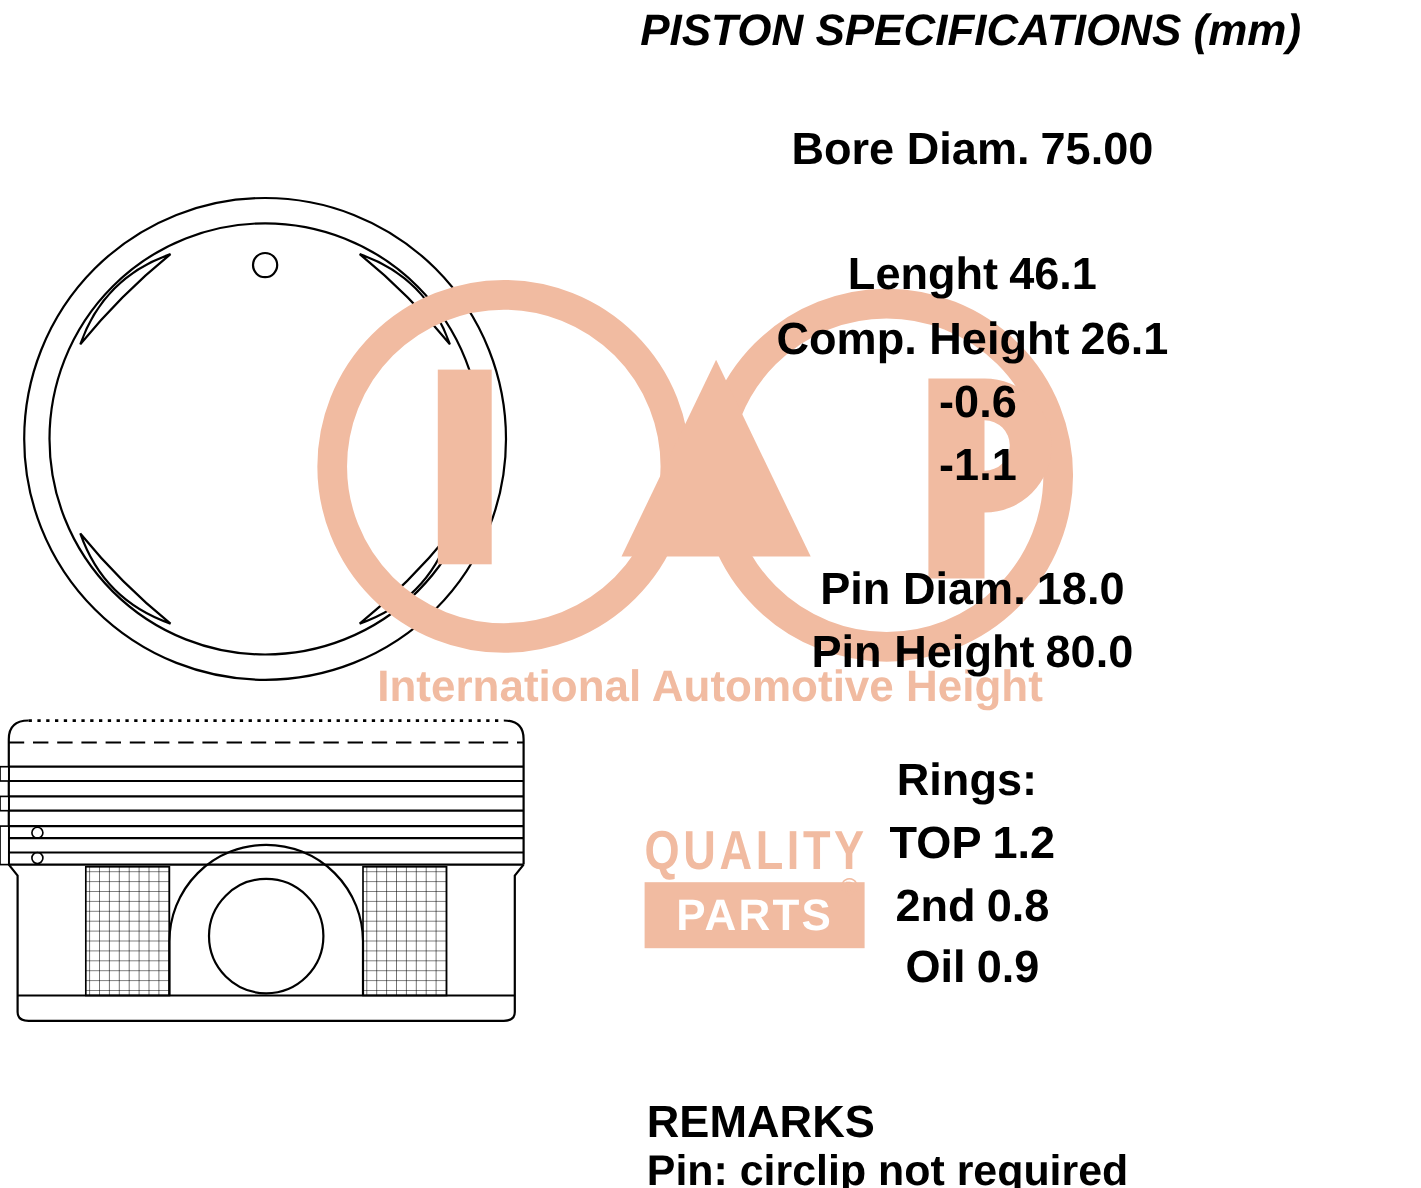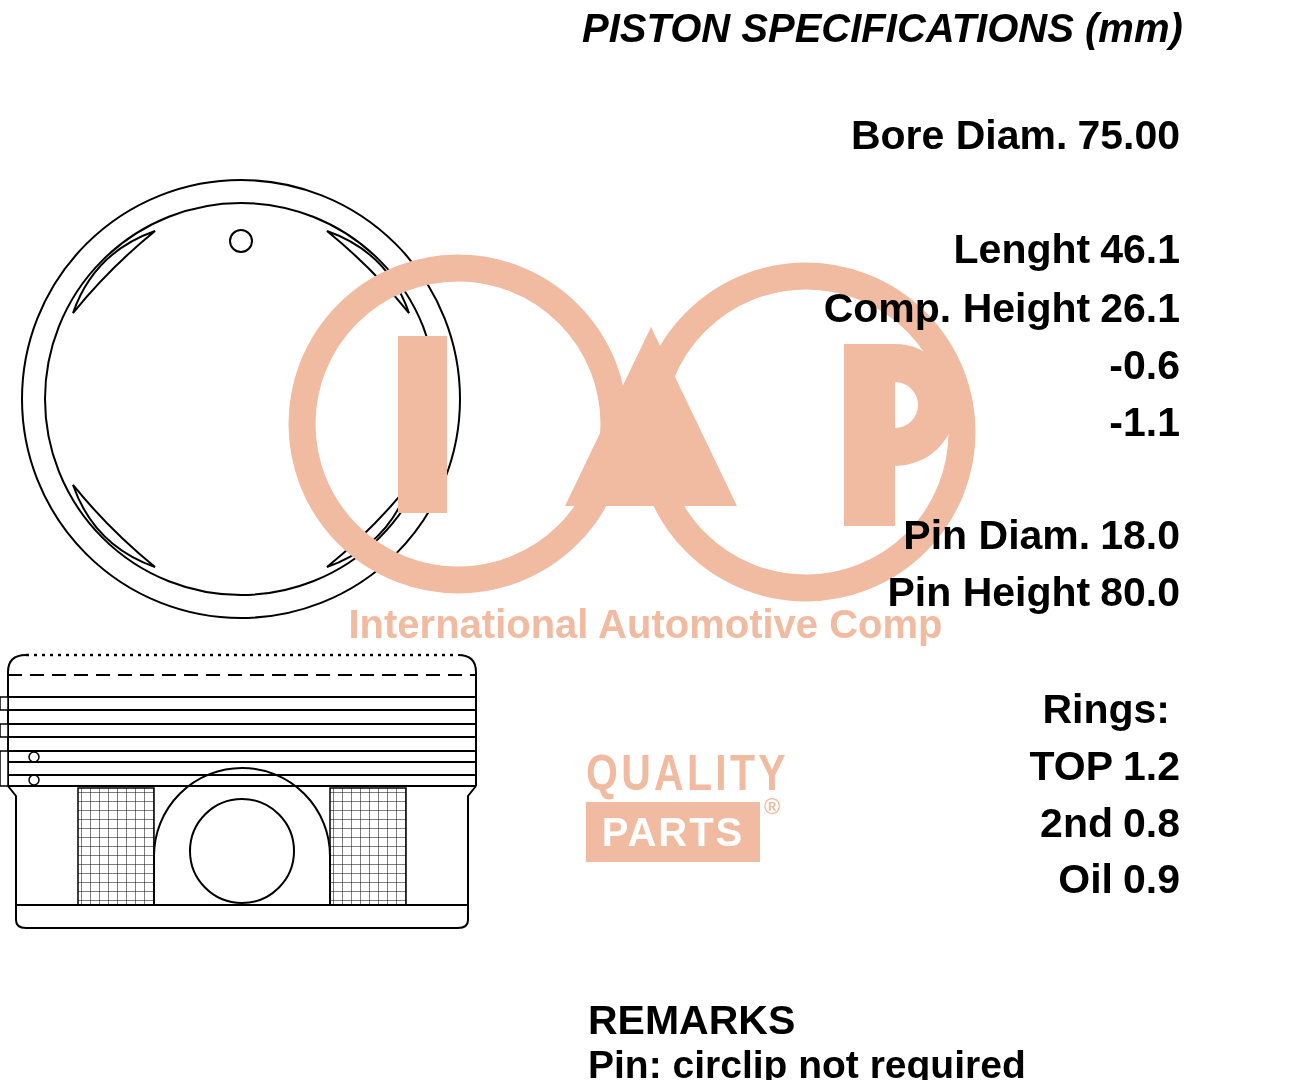"Bore Diam." .spec-row { justify-content: flex-end -> center }
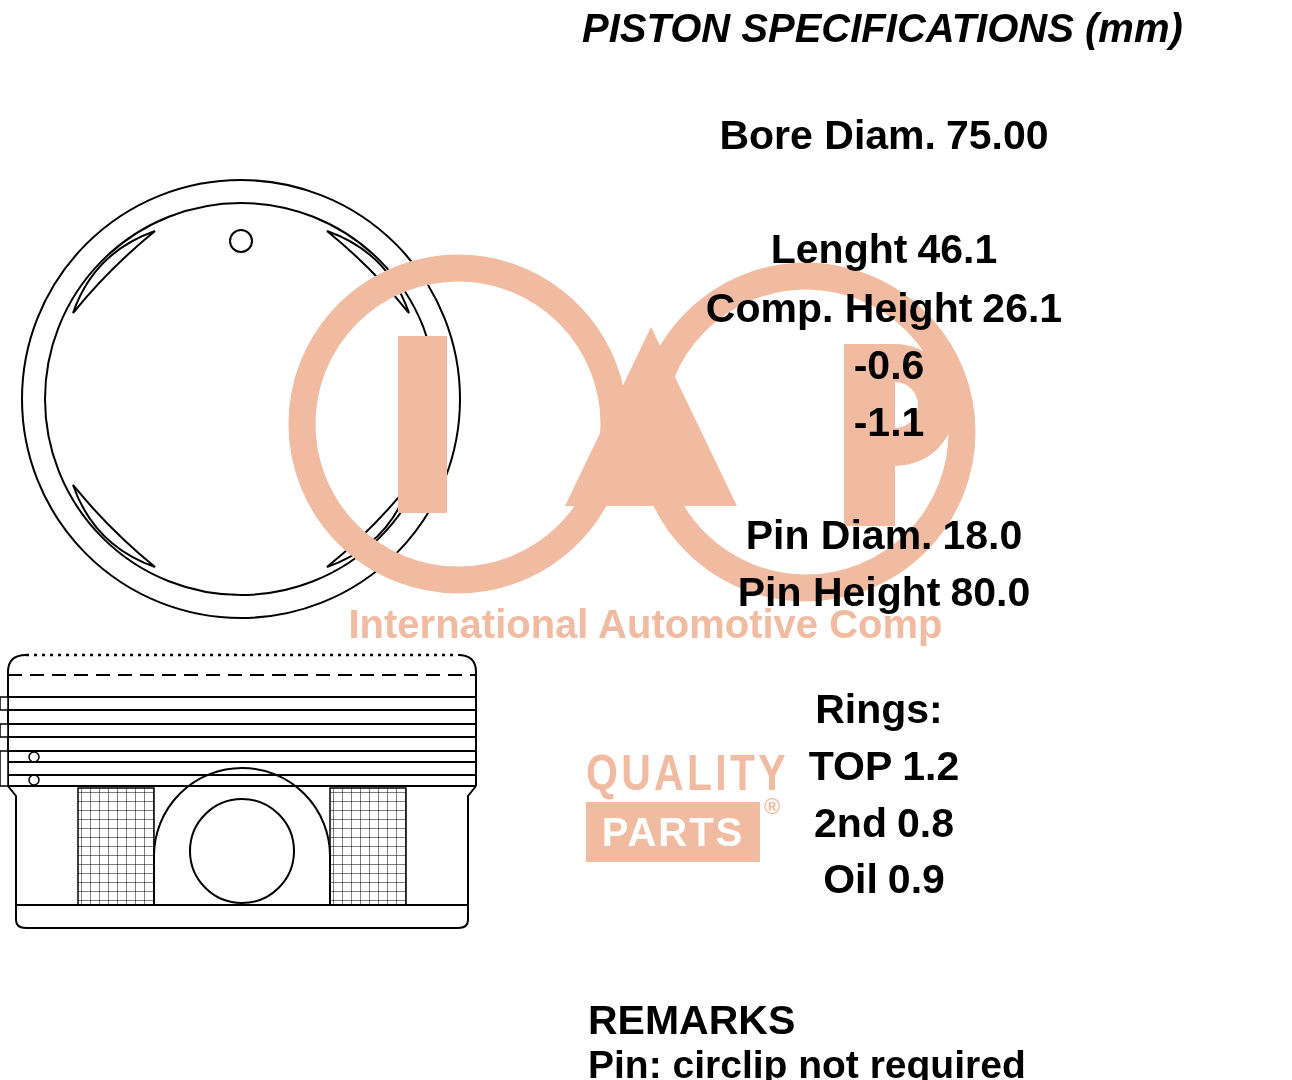"International Automotive Comp" div.wm { text: Comp -> Height }
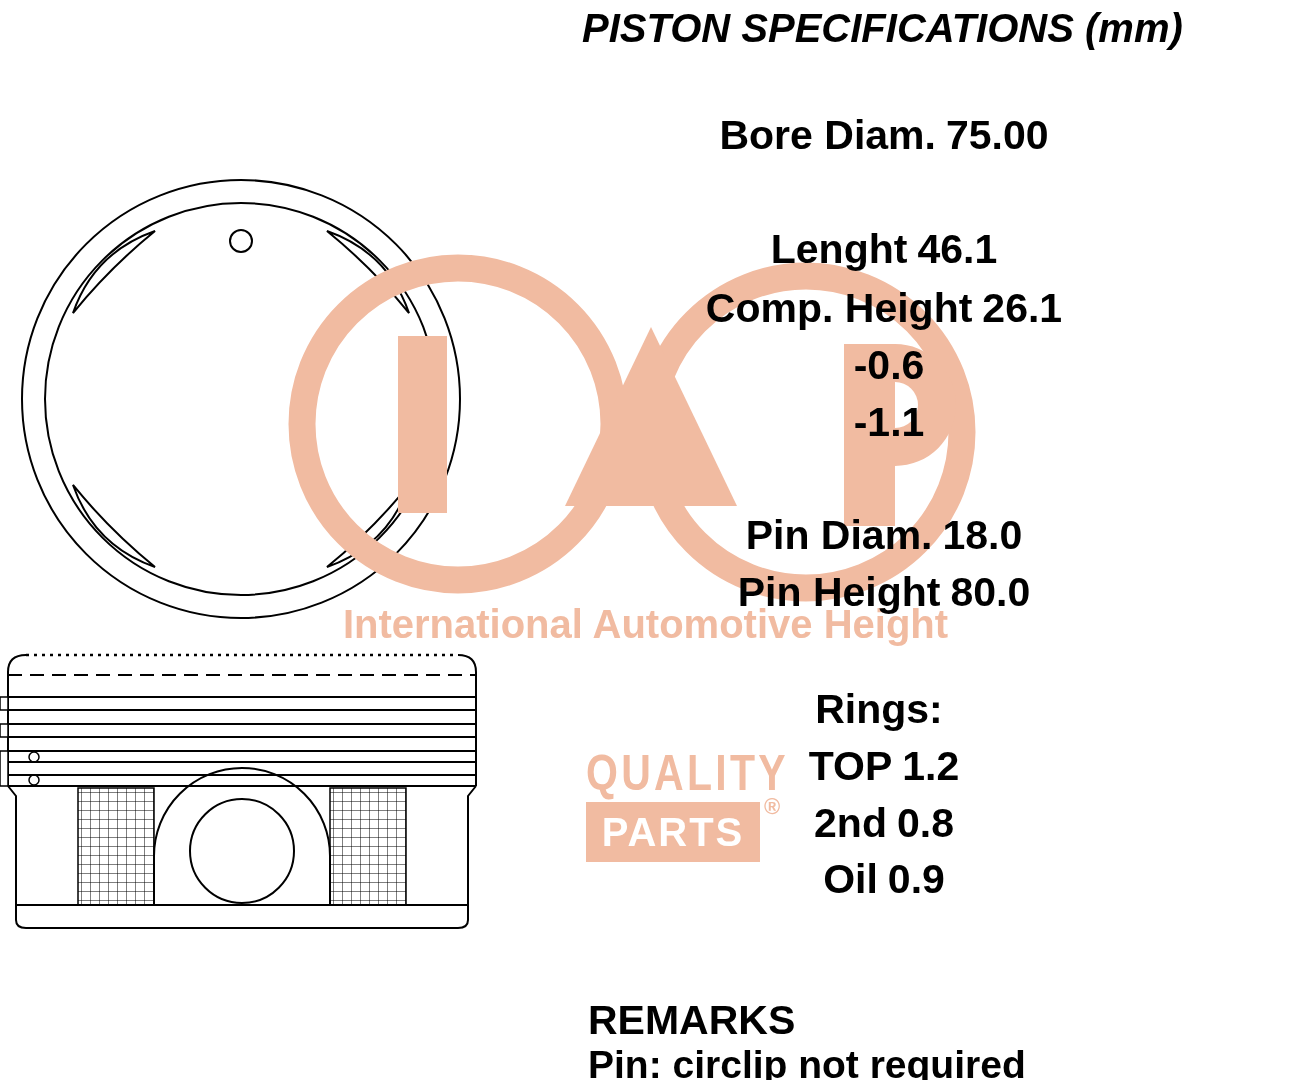"PARTS" #wm-parts { width: 174px -> 200px }
